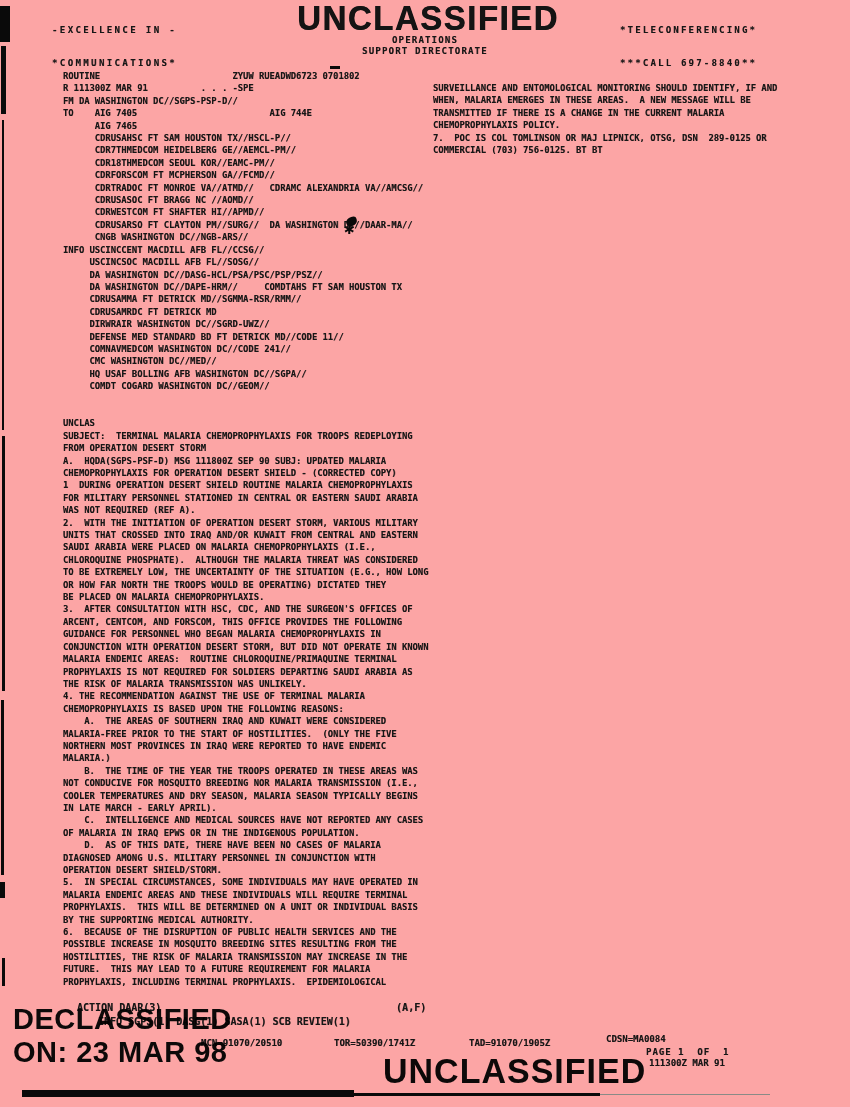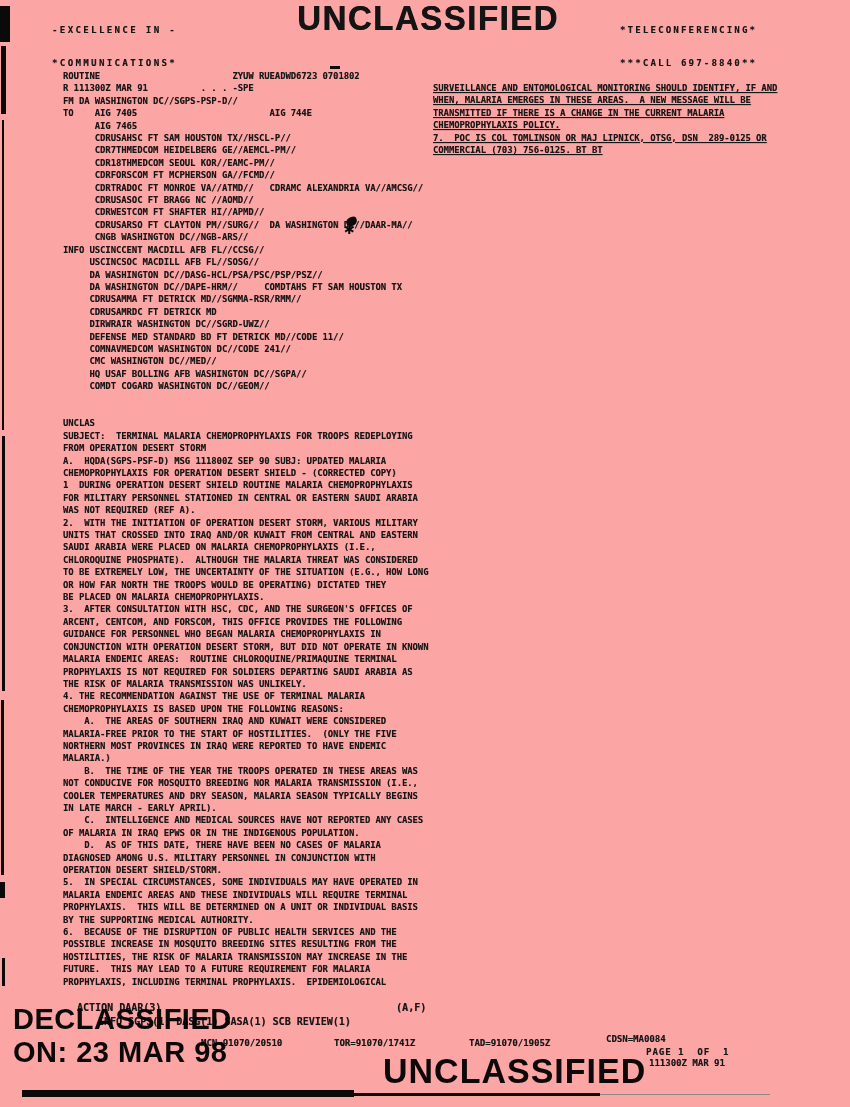"OPERATIONS" div { html: none -> <div>OPERATIONS</div> }
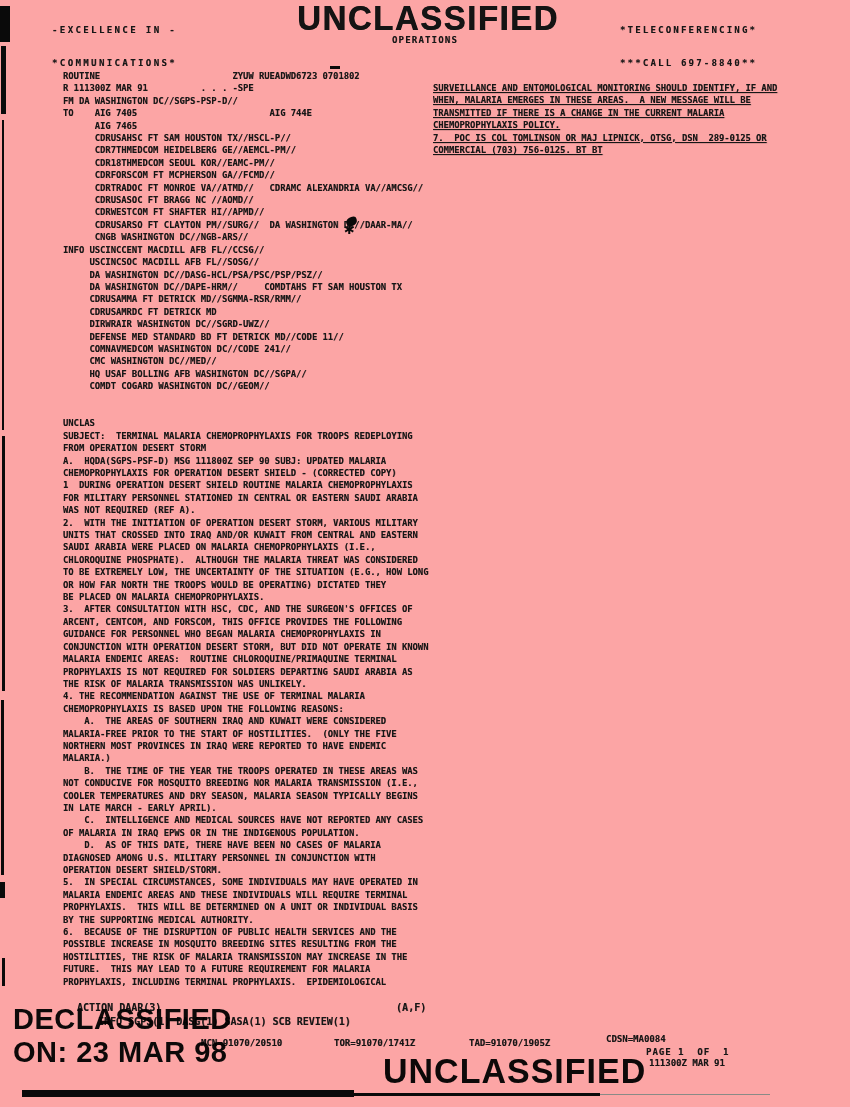"SUPPORT DIRECTORATE" div { html: none -> <div>SUPPORT DIRECTORATE</div> }
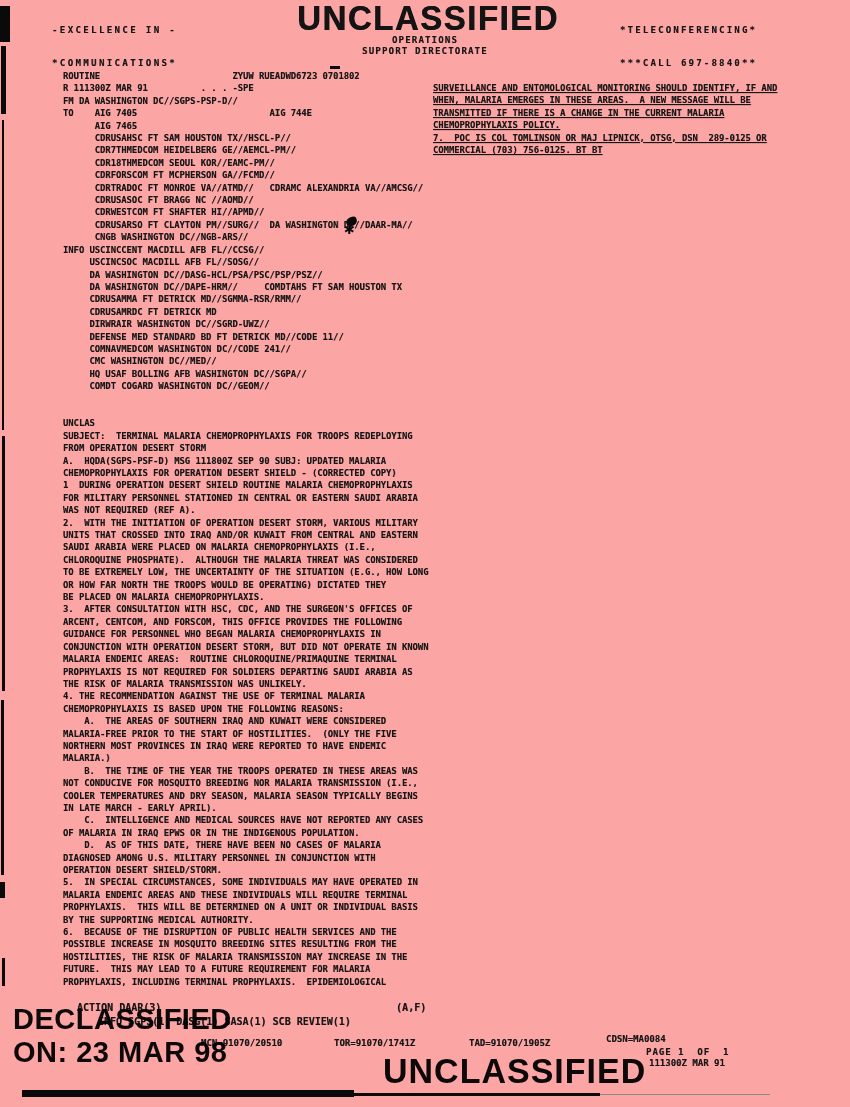"SURVEILLANCE AND ENTOMOLOGICAL" .right-col { text-decoration: underline -> none }
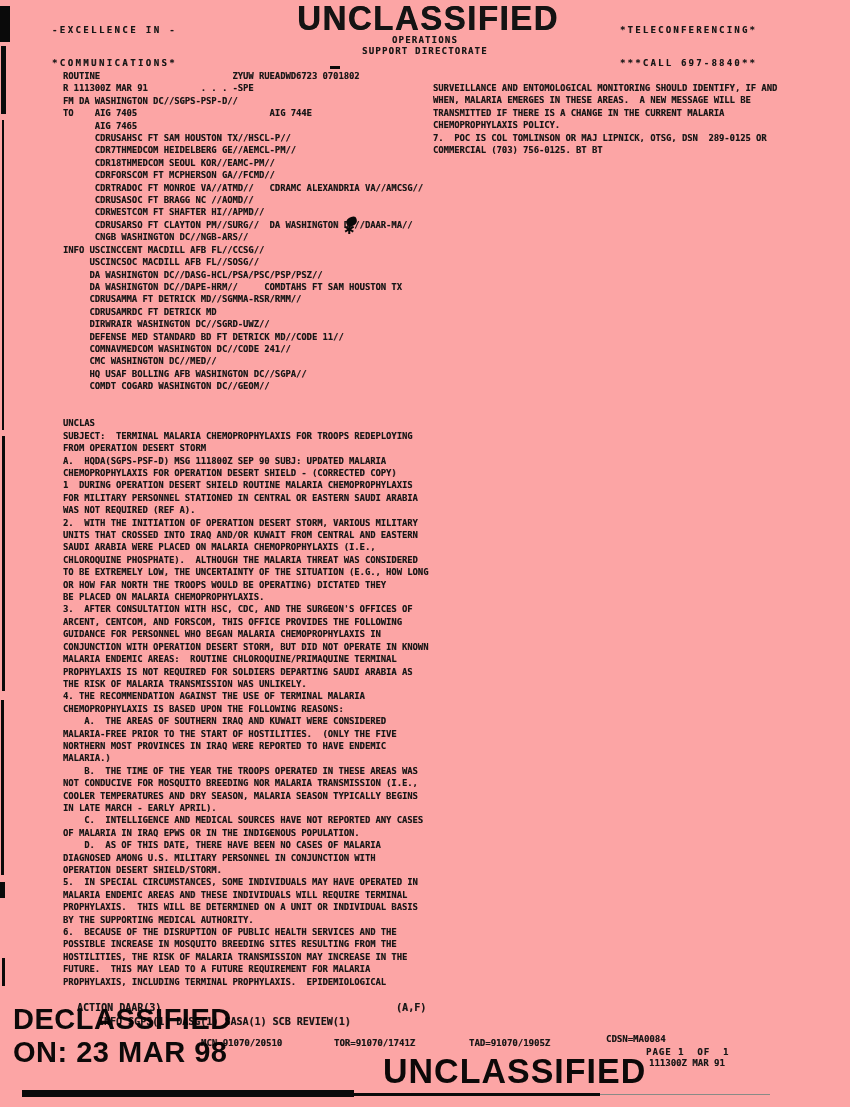"TOR=91070/1741Z" div.abs { text: 91070/1741Z -> 50390/1741Z }
